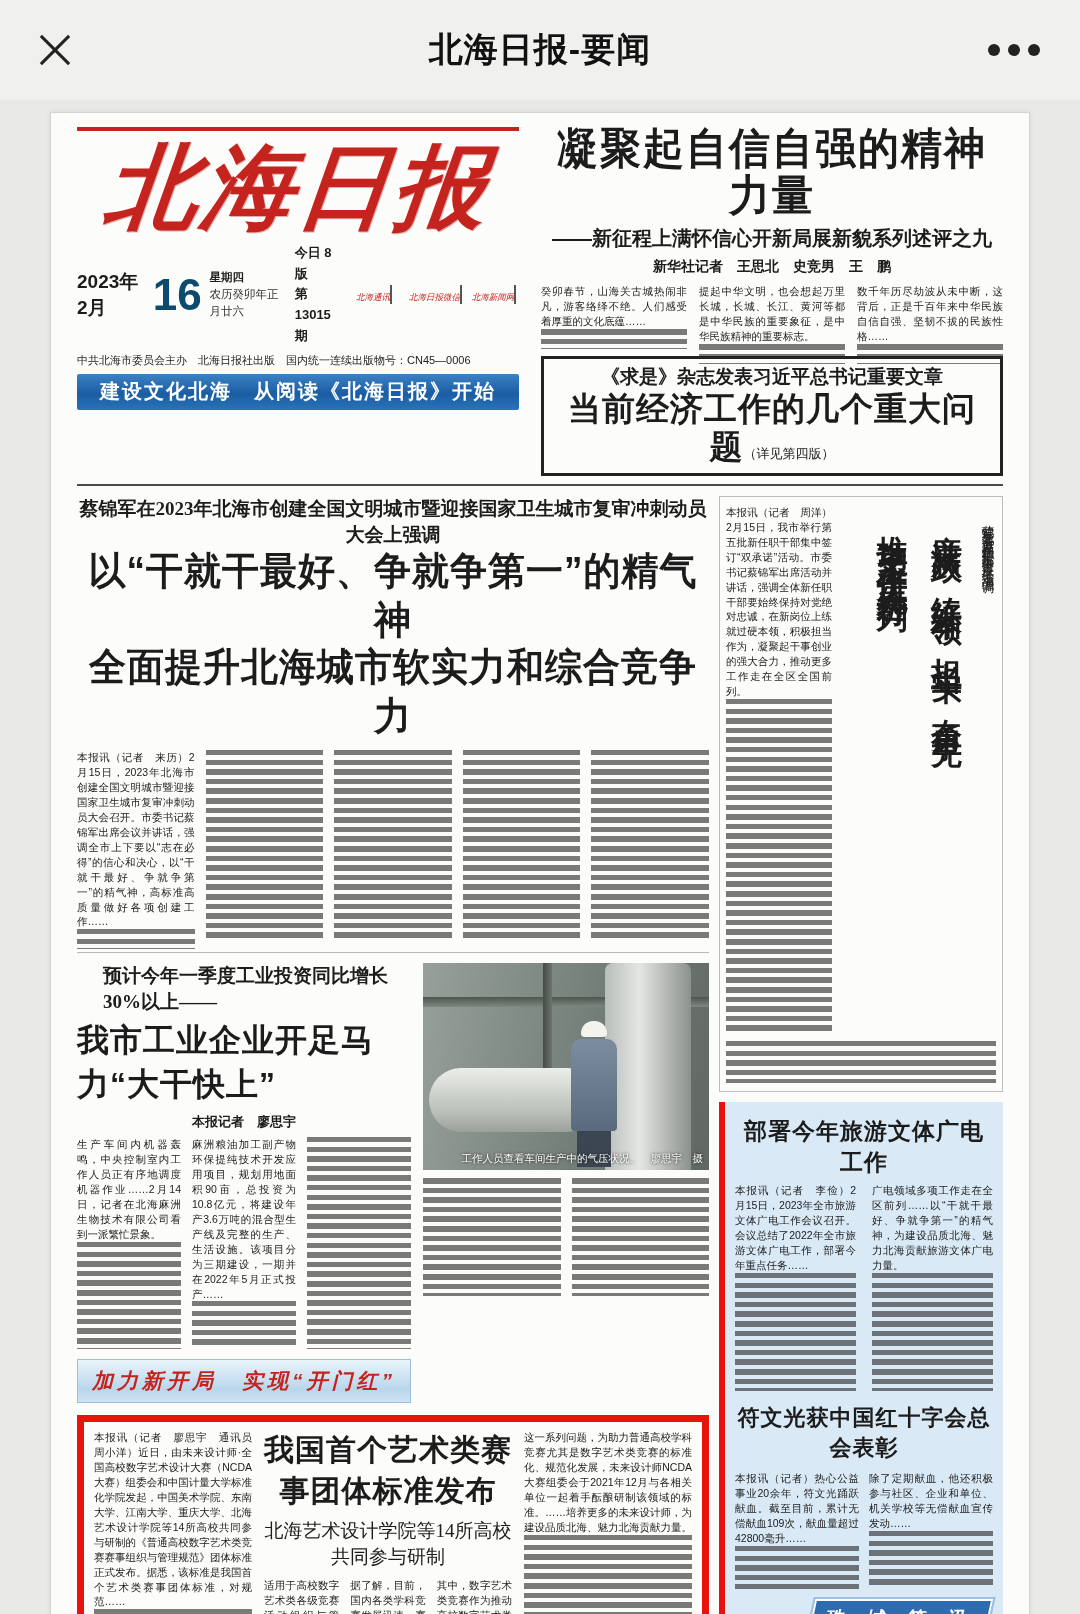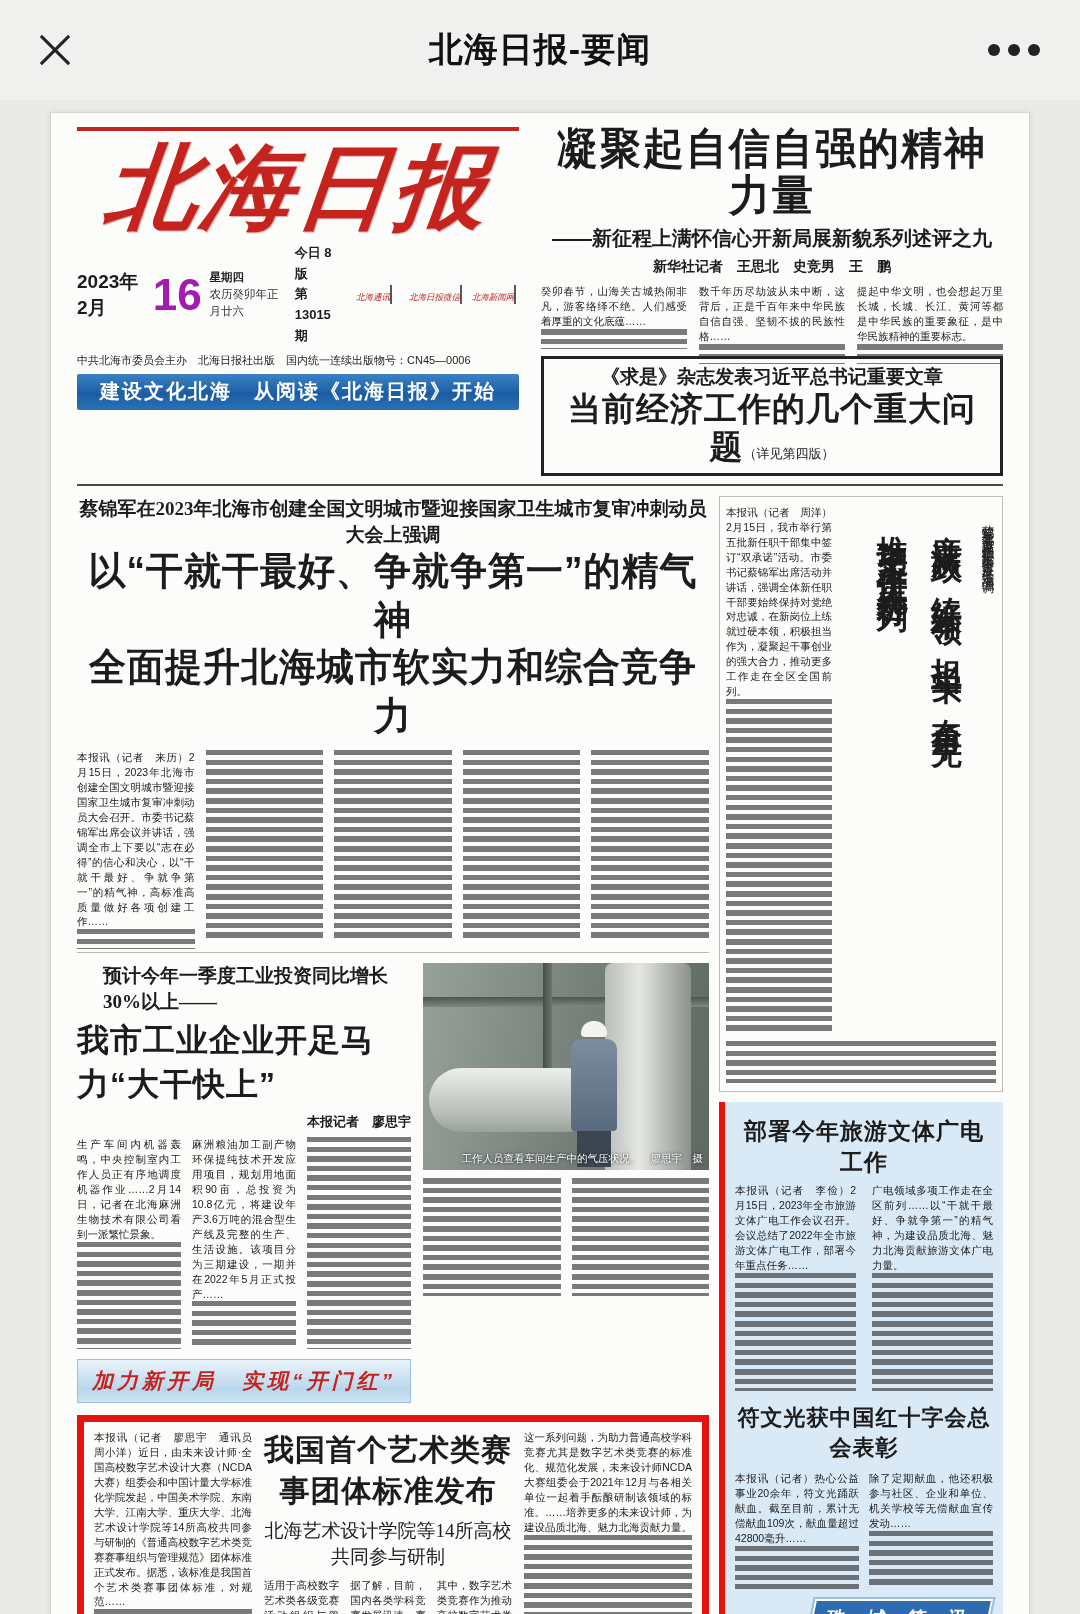"16" .d-day { color: #a21caf -> #0c4a6e }
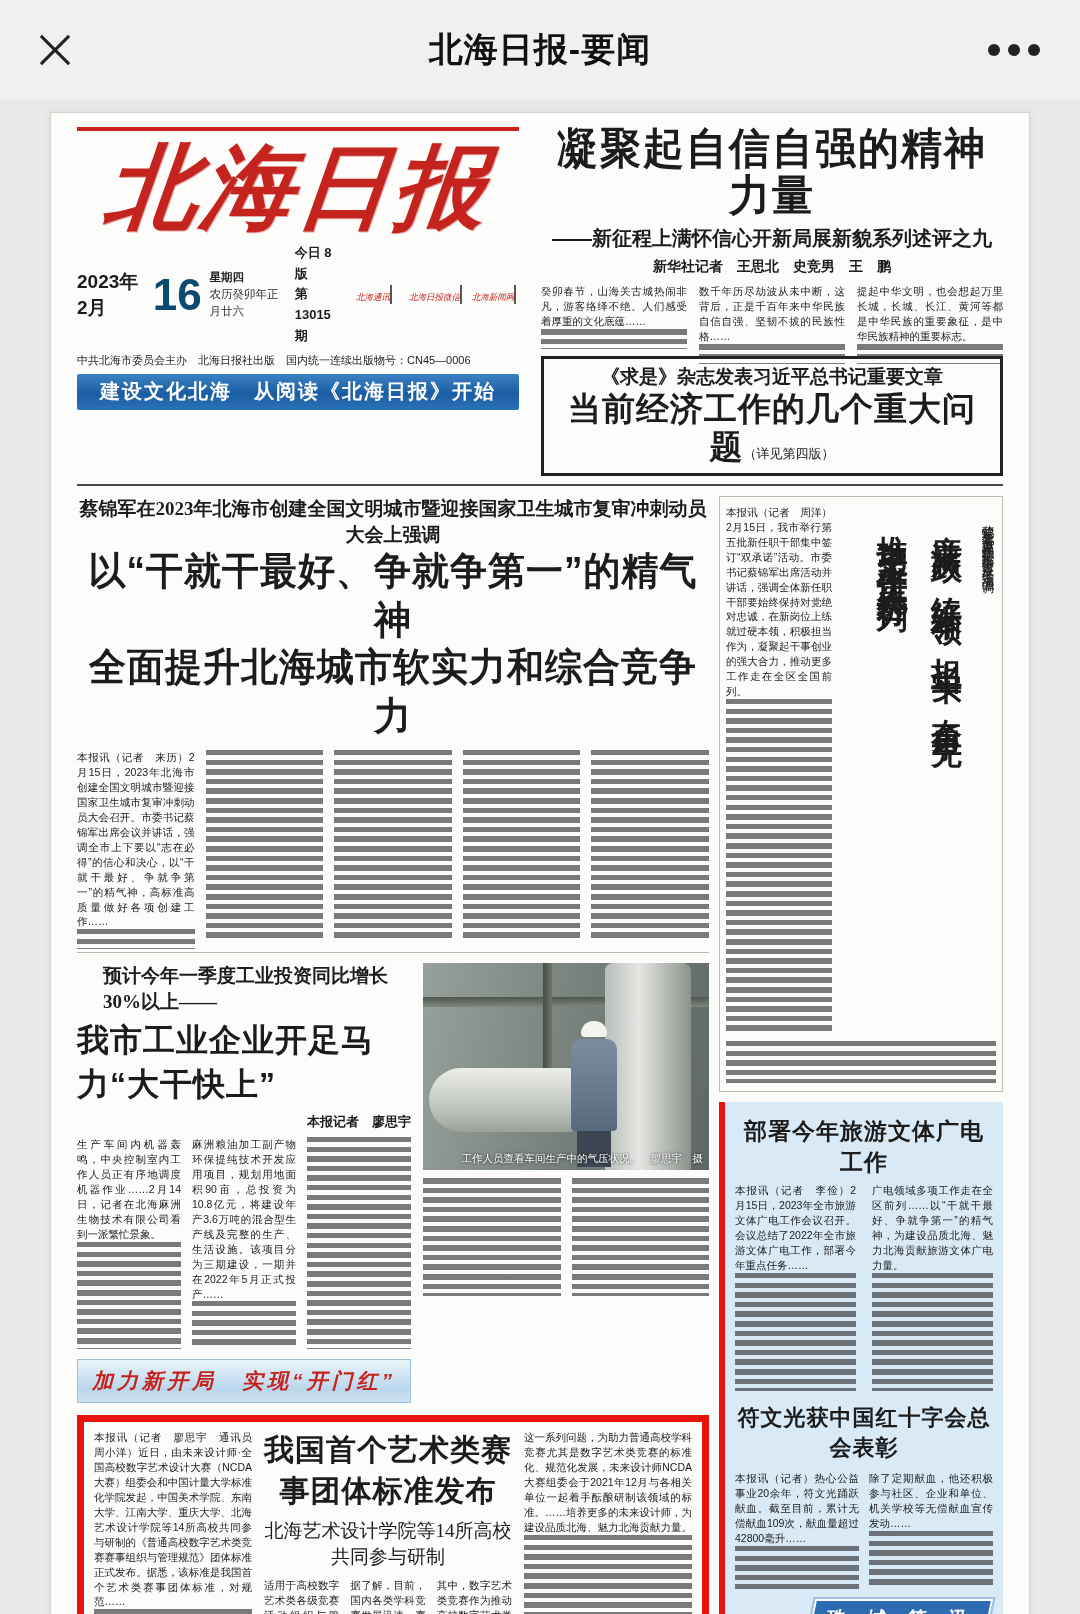"数千年历尽劫波从未中断，这背后，正是千百年来中华民族自信自强、坚韧不拔的民族性格" div.col { order: before "提起中华文明，也会想起万里长城，长城、长江、黄河等都是中华民族的重要象征，是中华" -> after "提起中华文明，也会想起万里长城，长城、长江、黄河等都是中华民族的重要象征，是中华" }
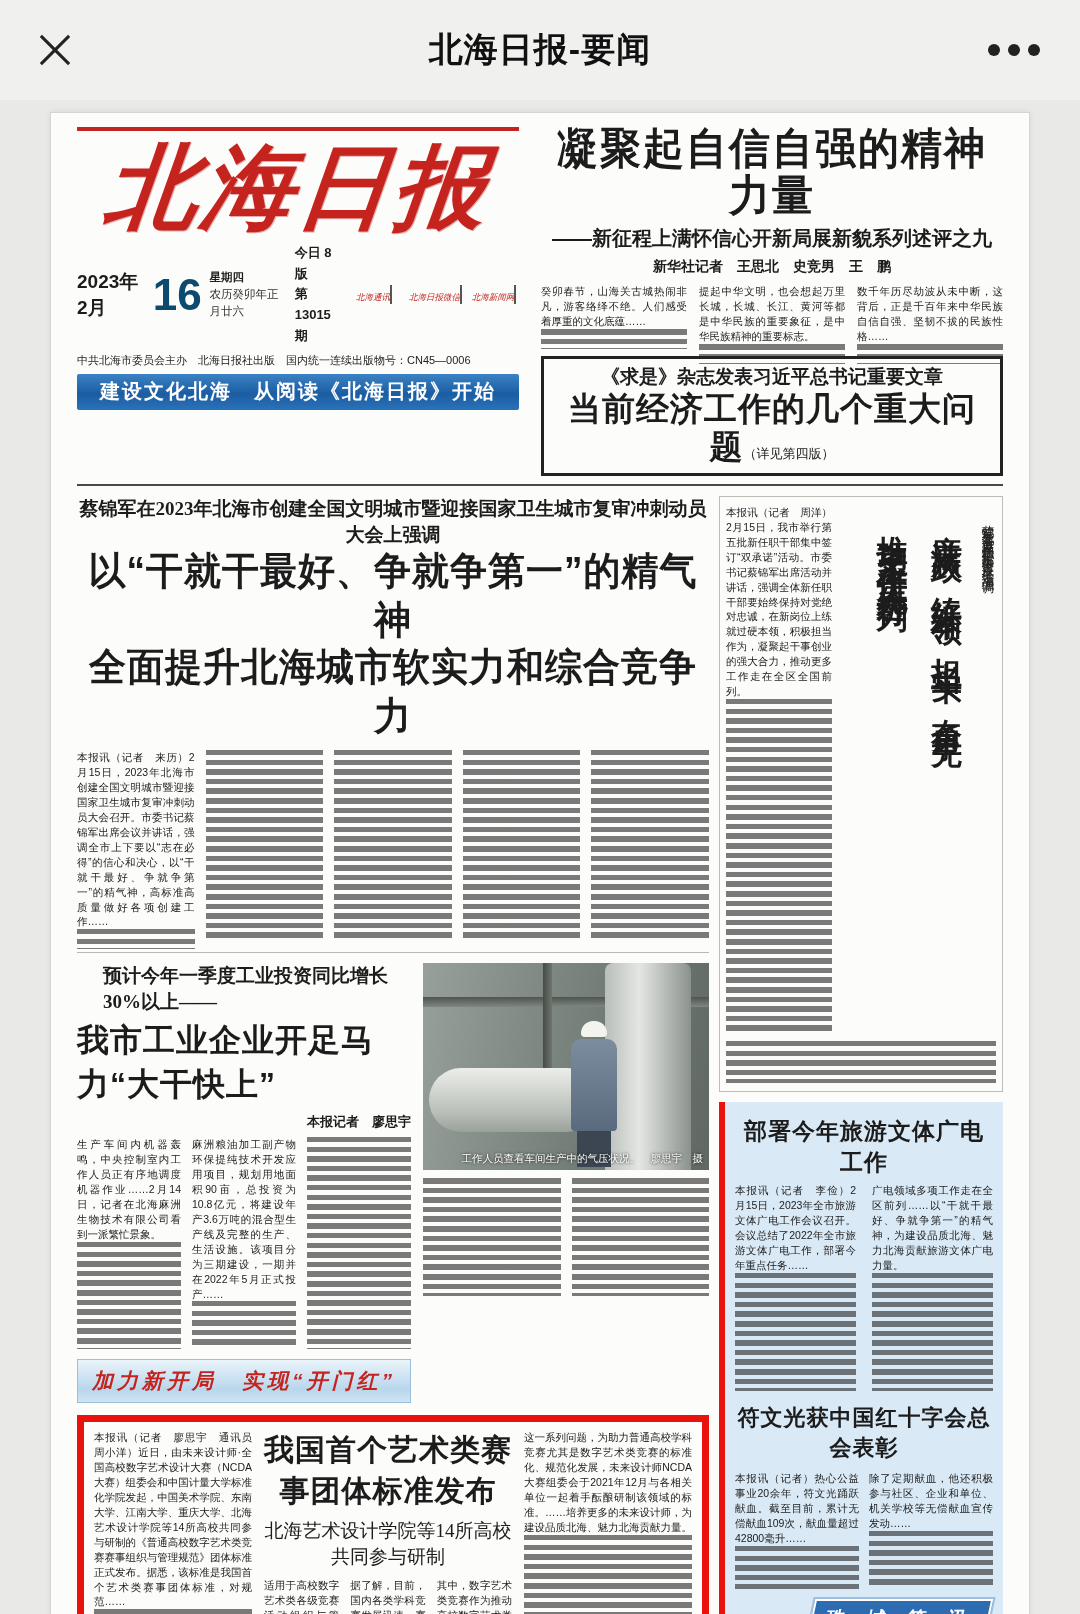"本报记者 廖思宇" .ind-by { text-align: right -> center }
